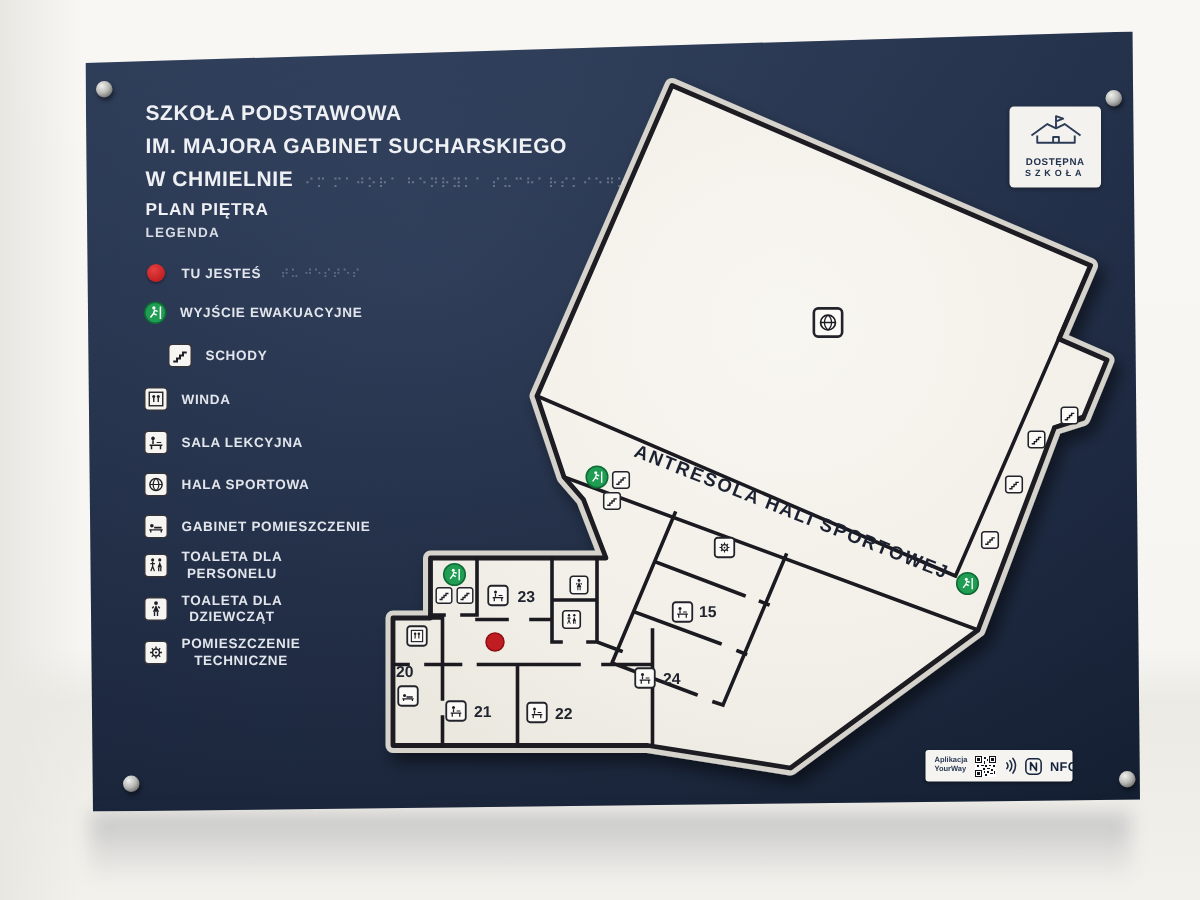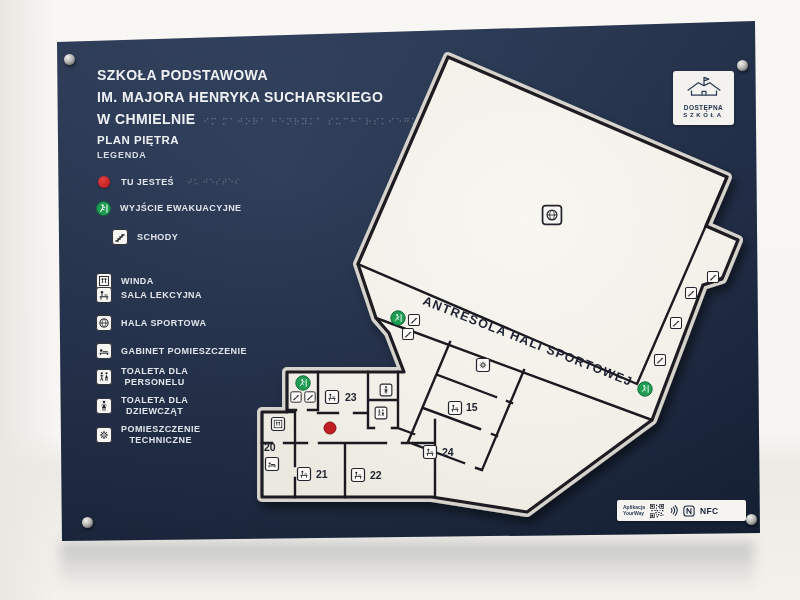"IM. MAJORA HENRYKA SUCHARSKIEGO" div { text: HENRYKA -> GABINET }
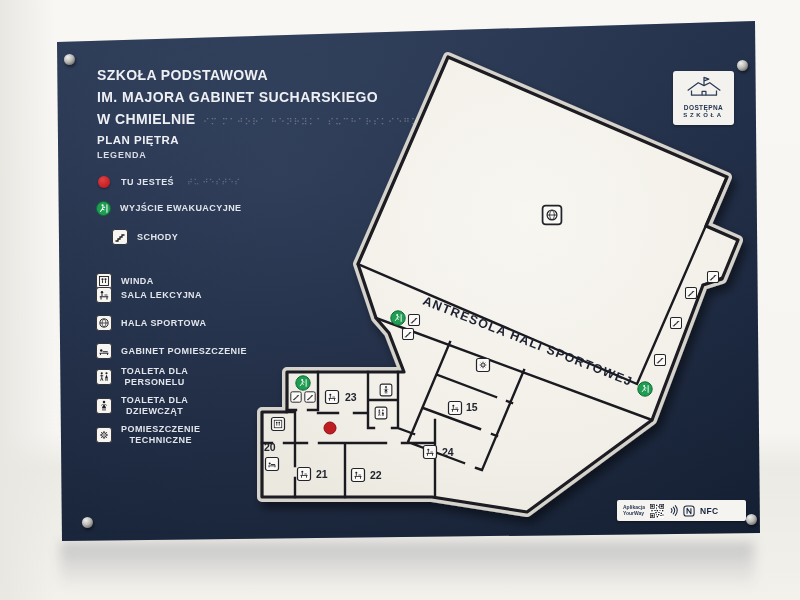"WINDA" div.lg-item { margin-top: 15px -> none }
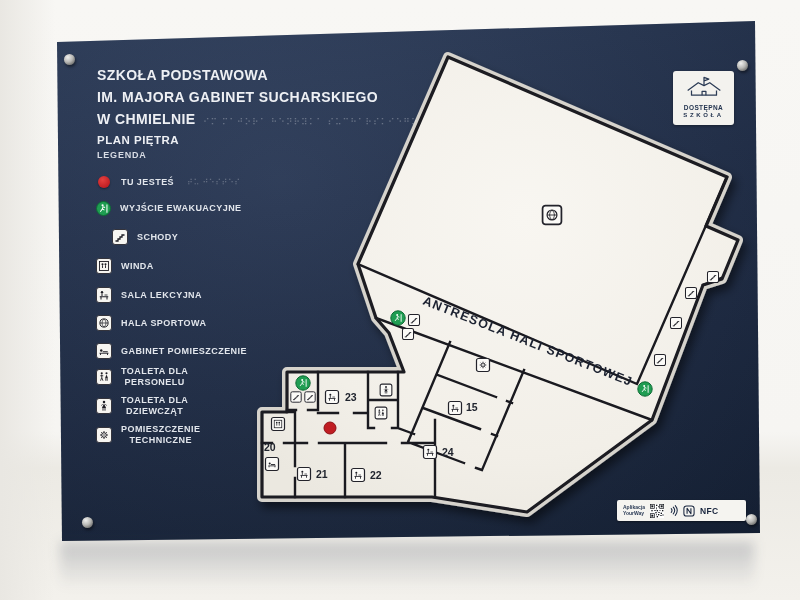"NFC" .foot { width: 129px -> 98px }
